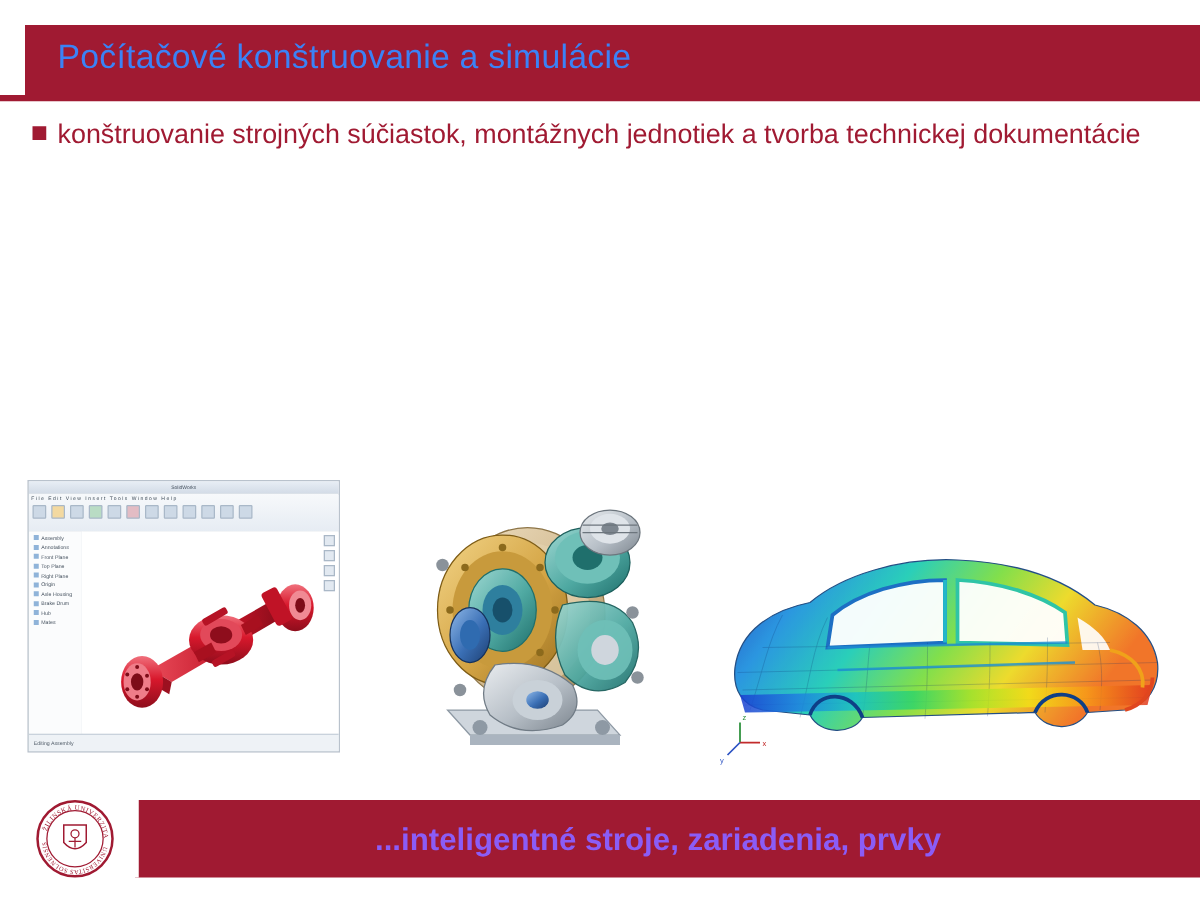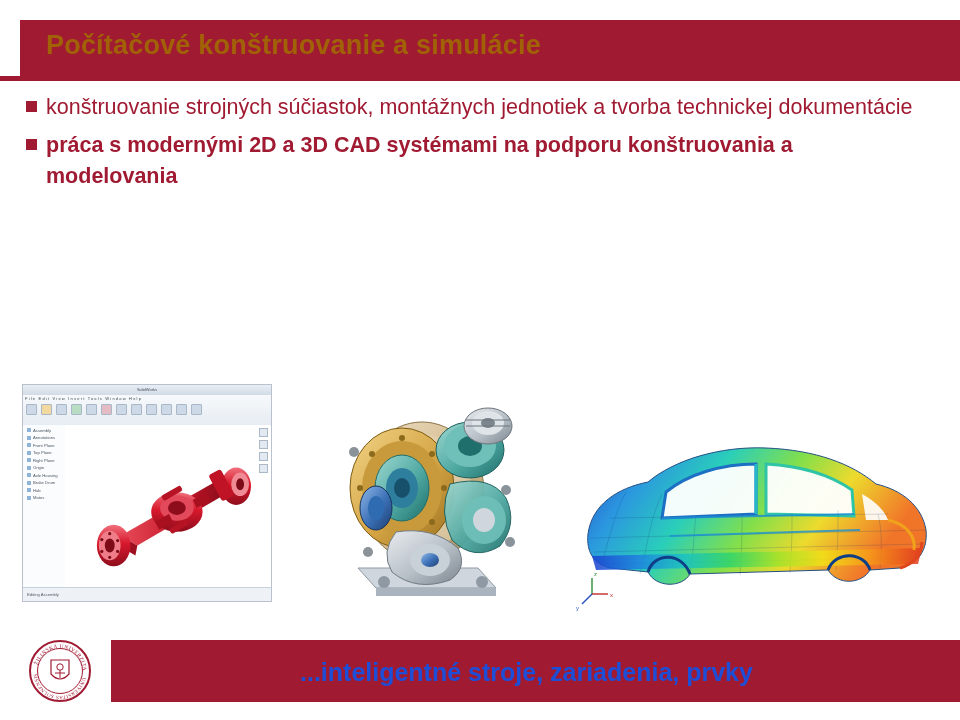"Počítačové konštruovanie a simulácie" .header-title { color: #a16207 -> #3b82f6; font-weight: bold -> normal }
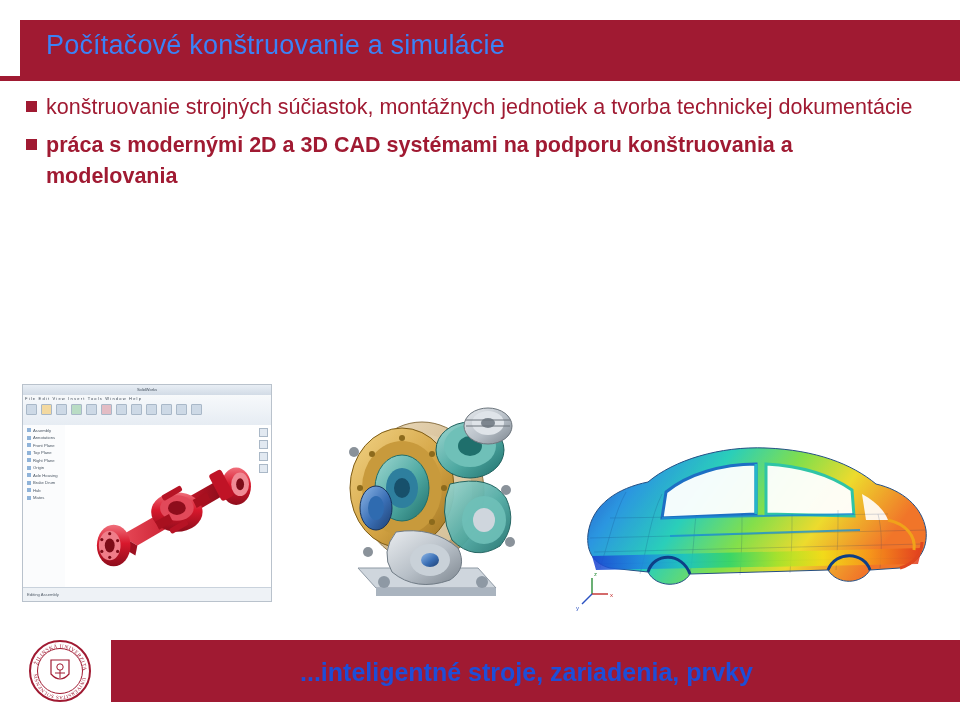"práca s modernými 2D a" div.bullet-row { html: <div> <div> <span></span> </div> <div>práca s modernými 2D a 3D CAD systémami na podporu konštruovania a modelovania</div> </div> -> none }
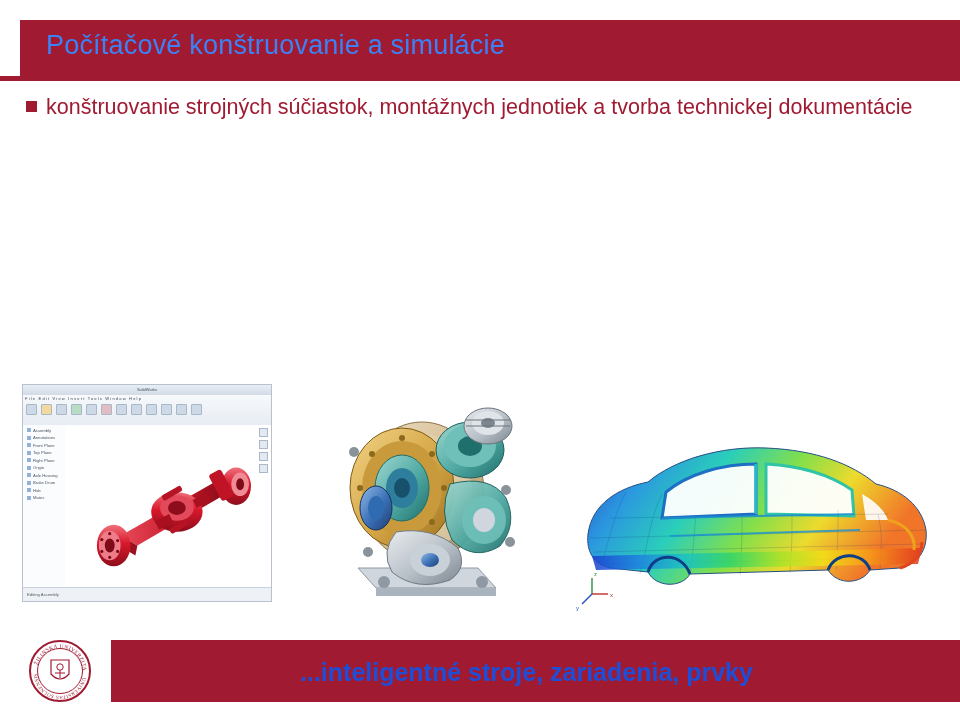"...inteligentné stroje, zariadenia," .footer-text { color: #1d4ed8 -> #8b5cf6 }
